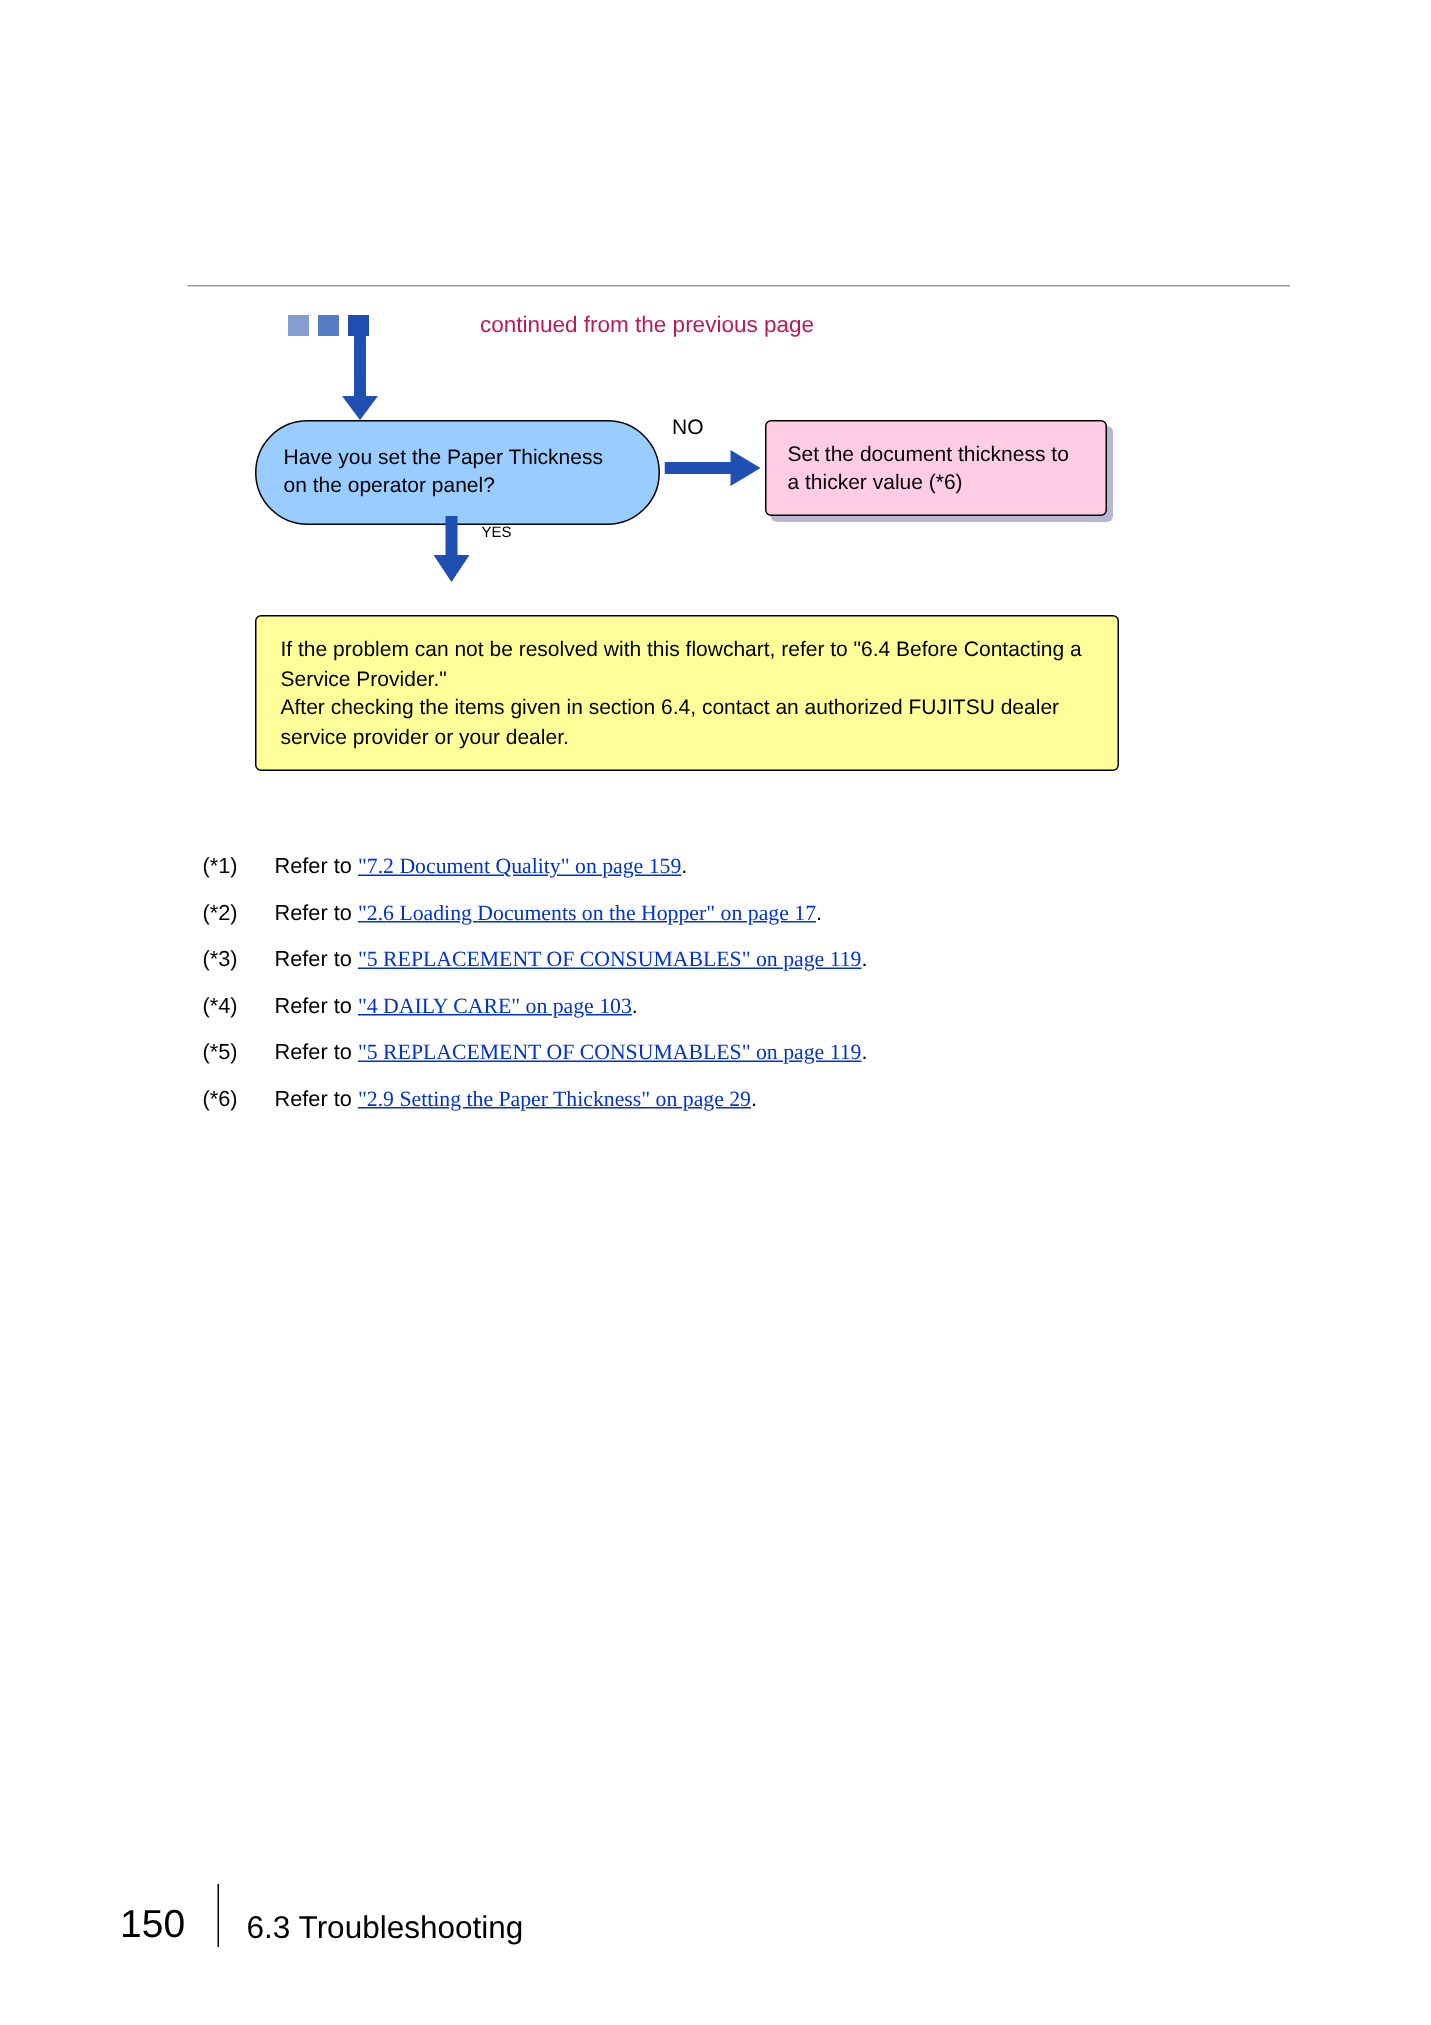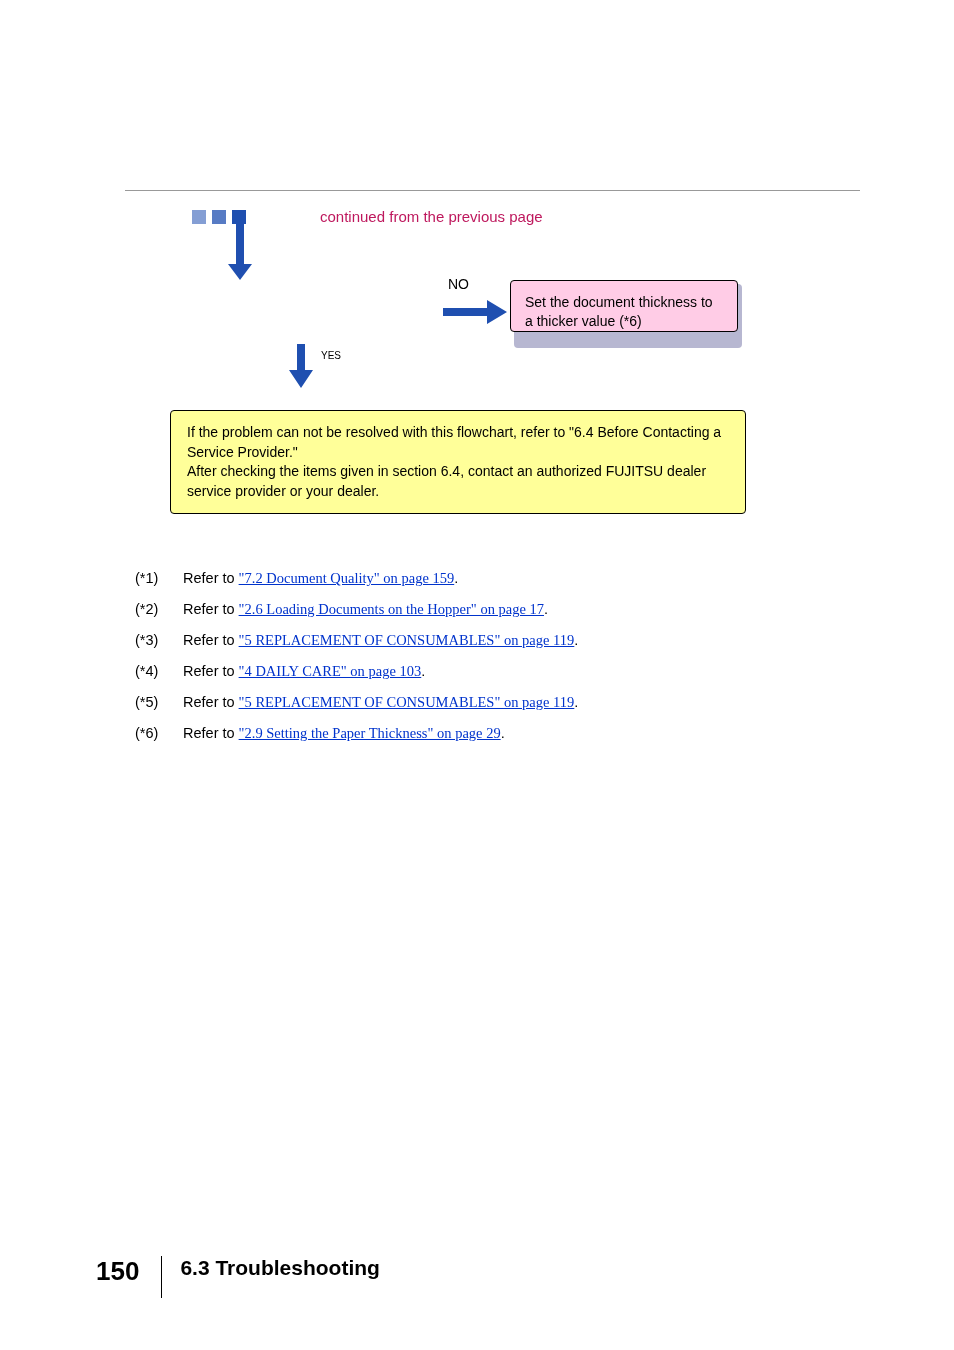"Have you set the Paper" div.decision-box { html: none -> <div> <span>Have you set the Paper Thickness on the operator panel?</span> </div> }
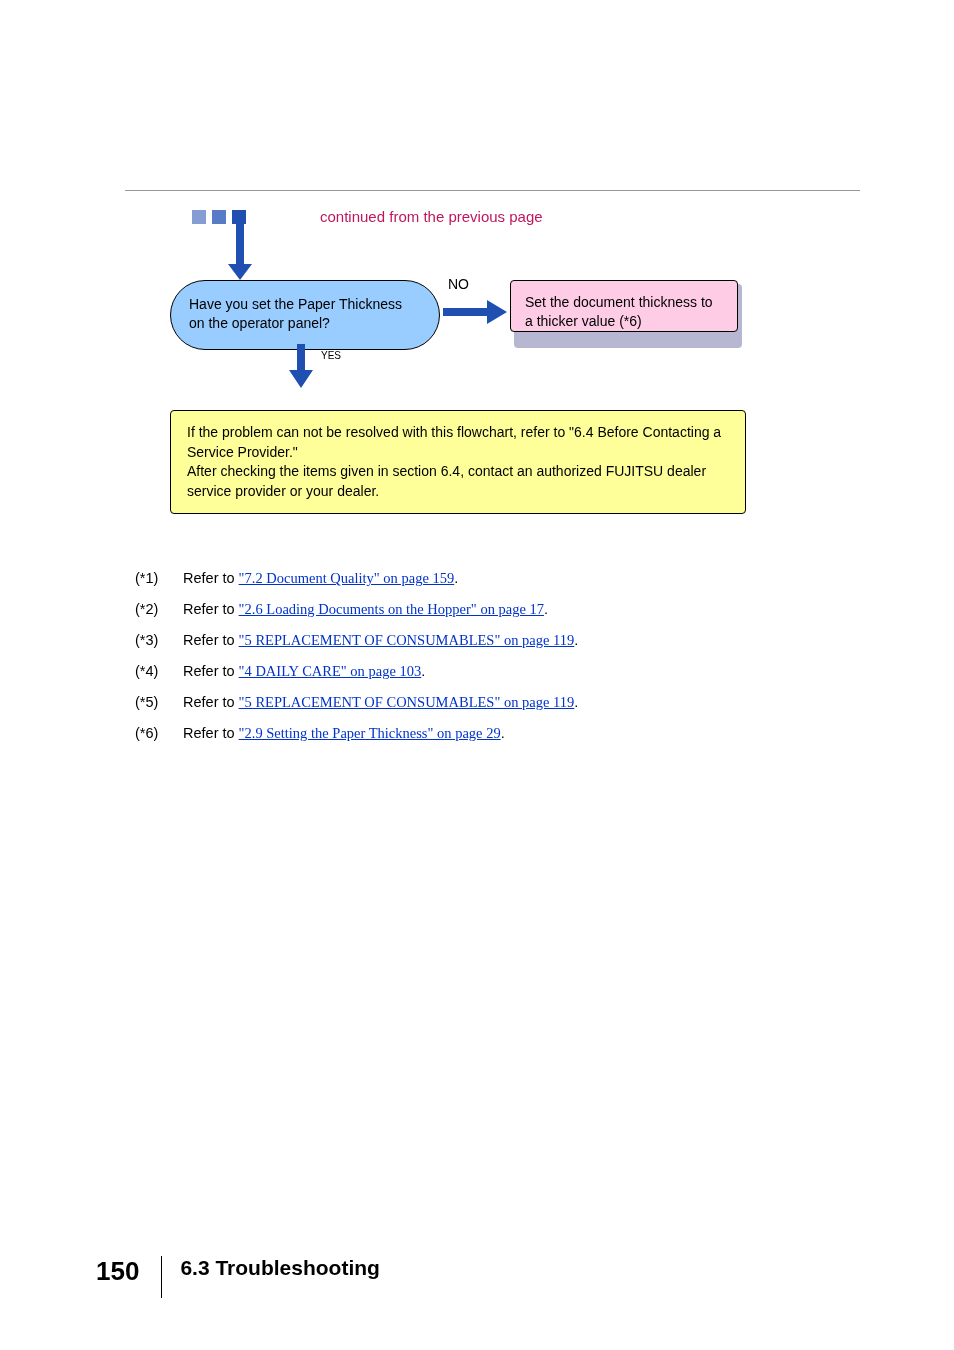"Set the document thickness to" .action-box { height: 52px -> 64px }
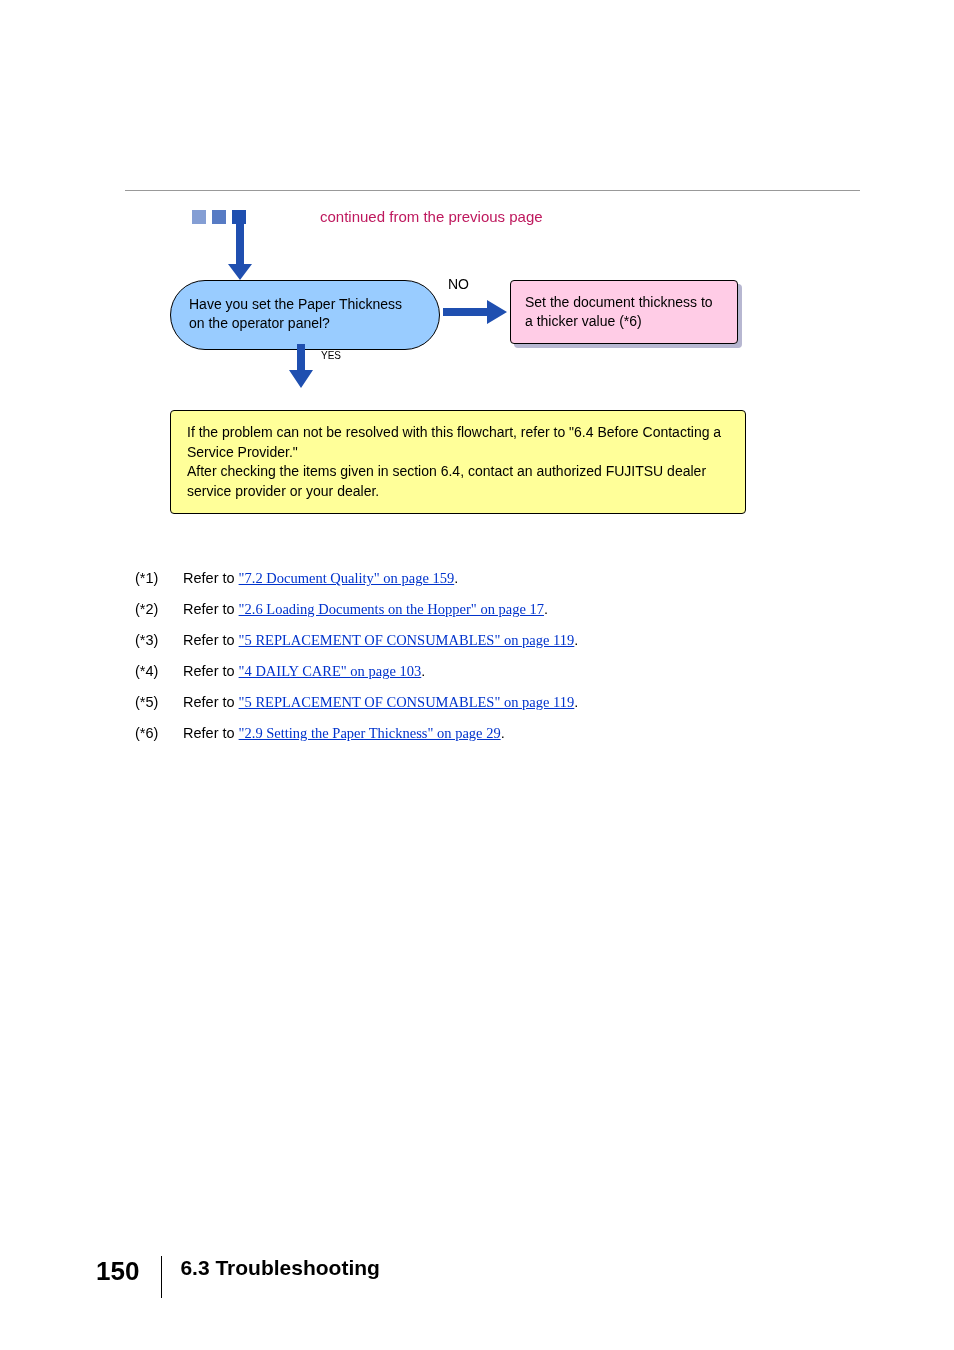"150" .footer { align-items: flex-start -> flex-end; font-weight: bold -> none; left: 96px -> 80px }
